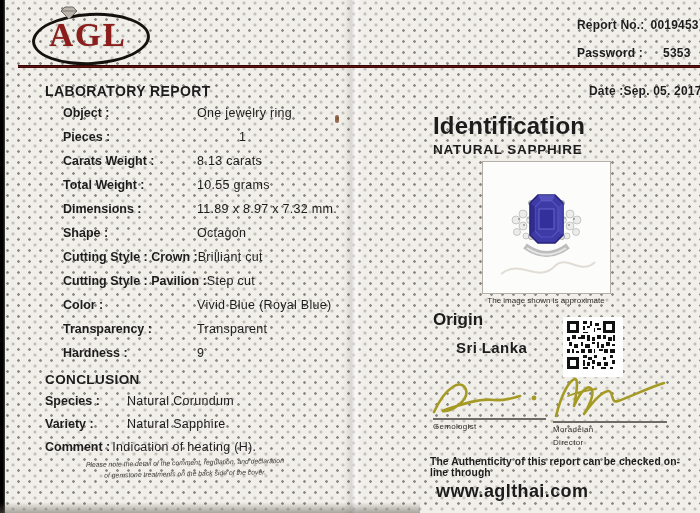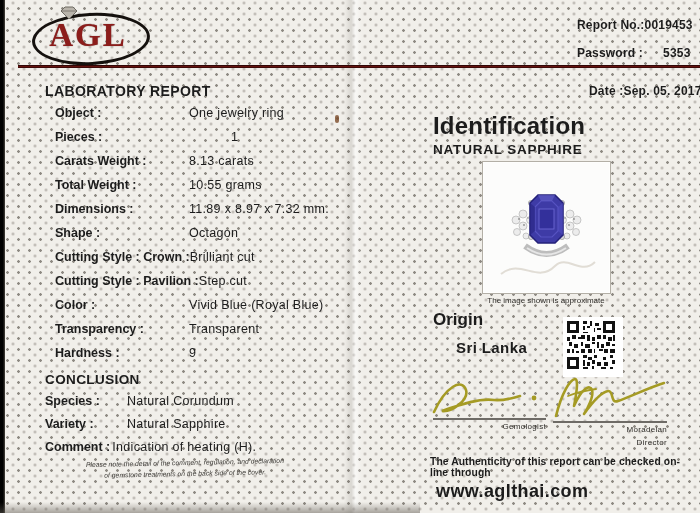"Report No.:" .report-no { gap: none -> 6px }
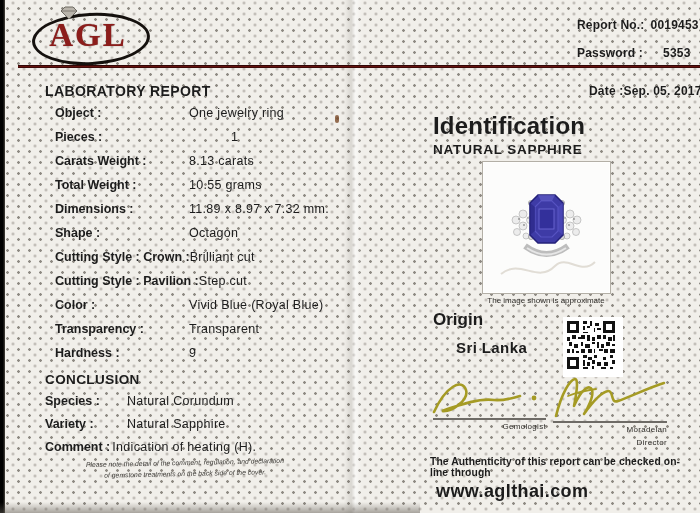"Object :" .fields { left: 55px -> 63px }
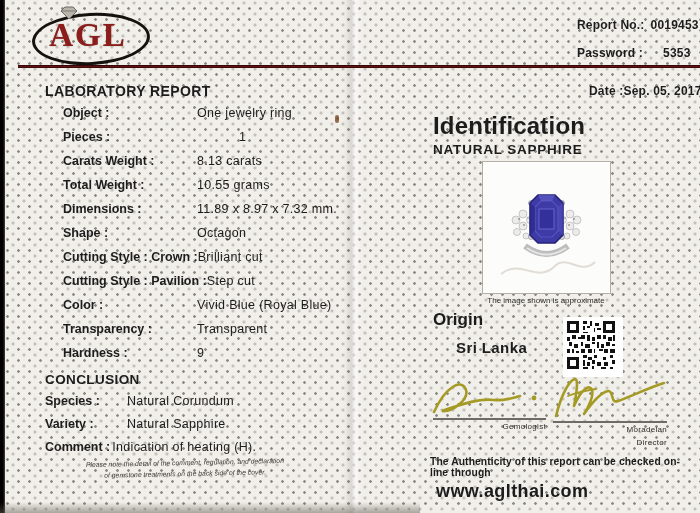"Gemologist" .sigcap { text-align: right -> left }
